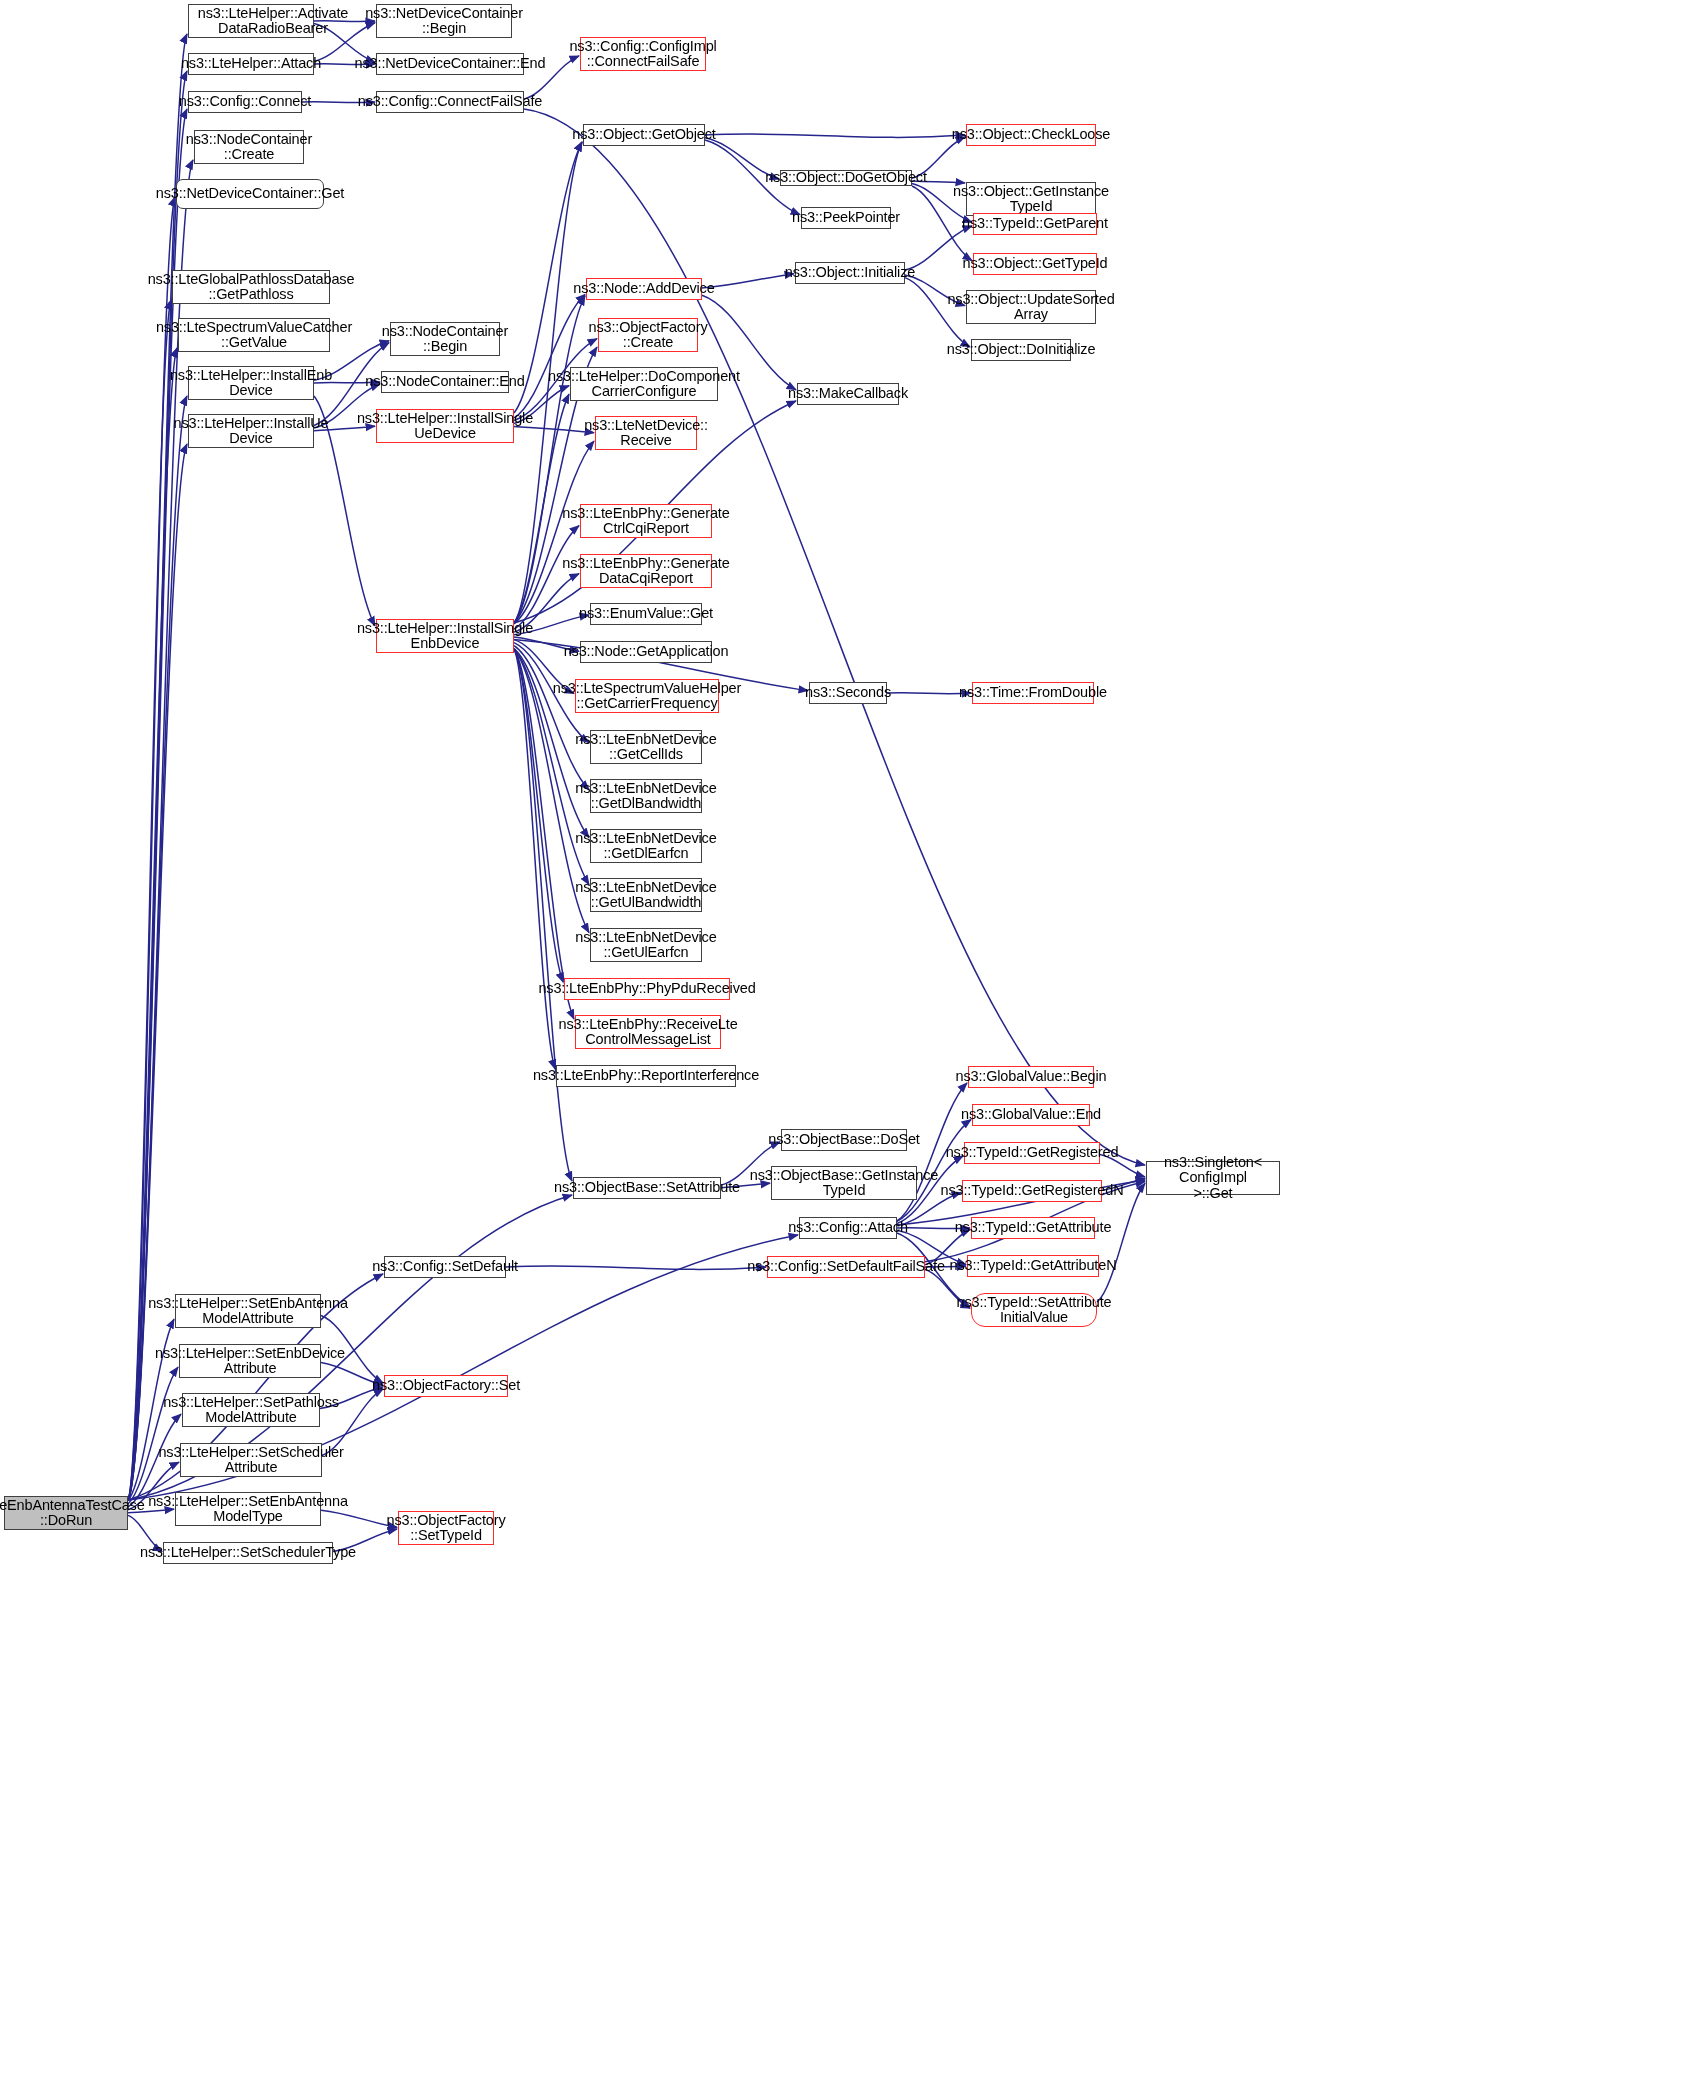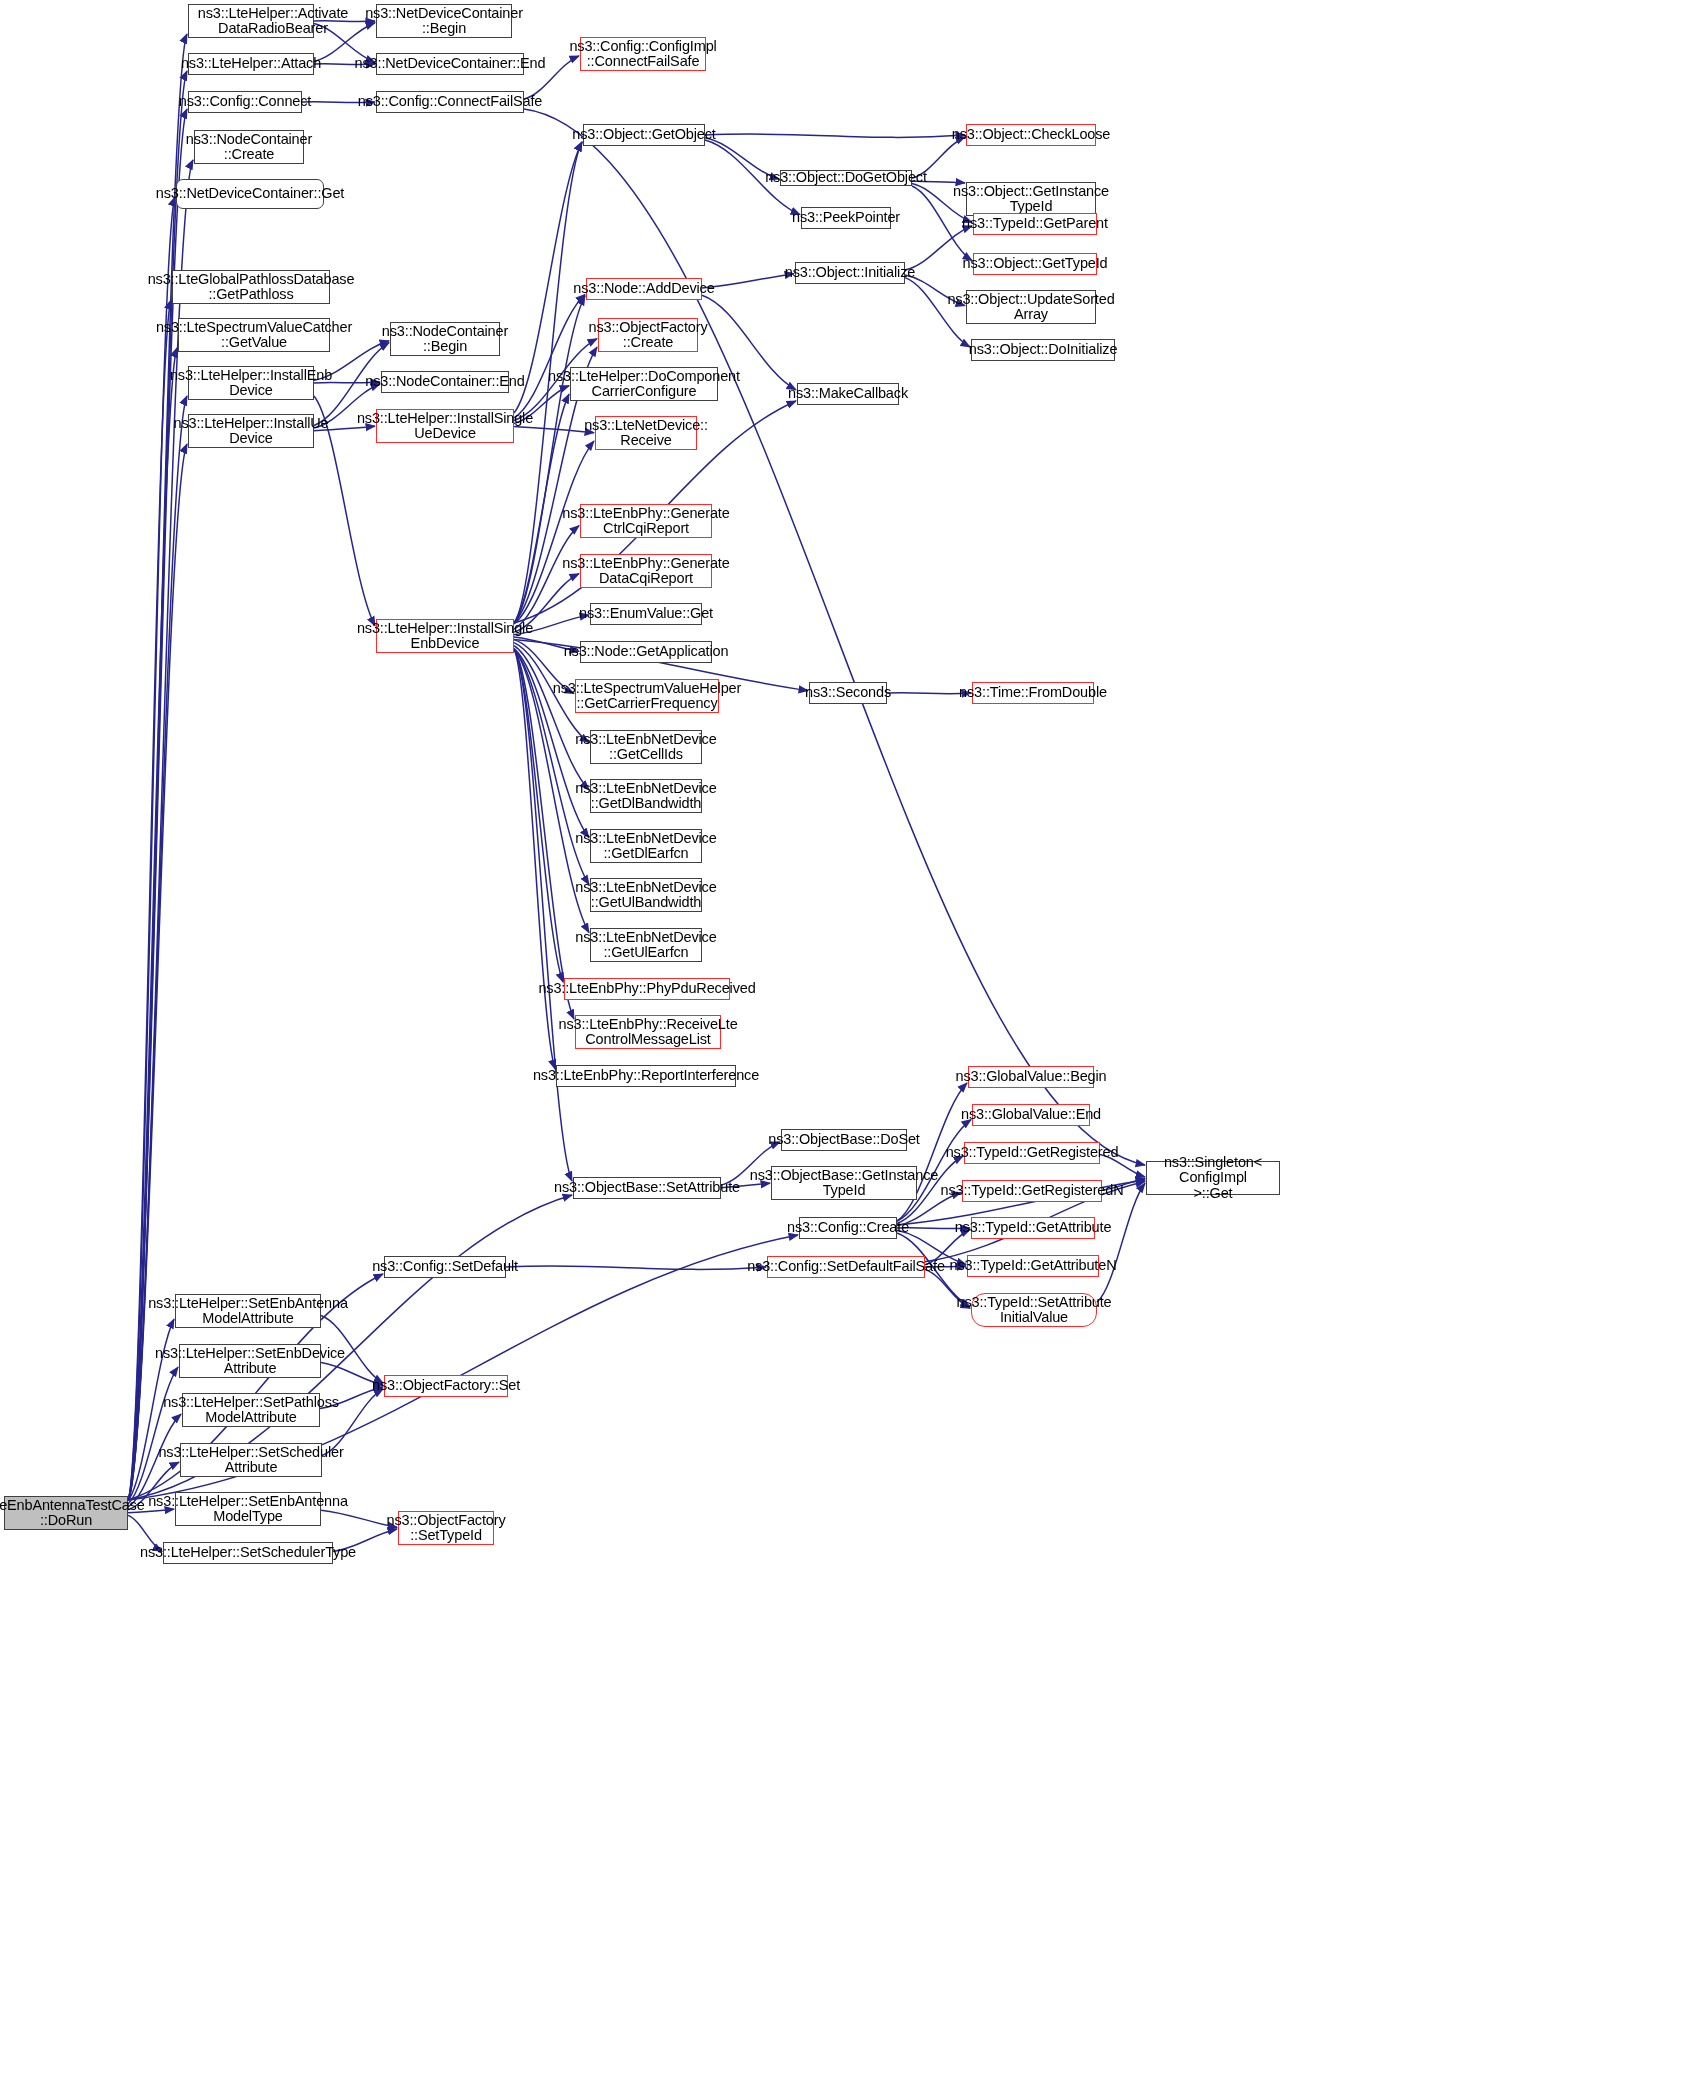"ns3::Object::DoInitialize" div.node { width: 144px -> 100px }
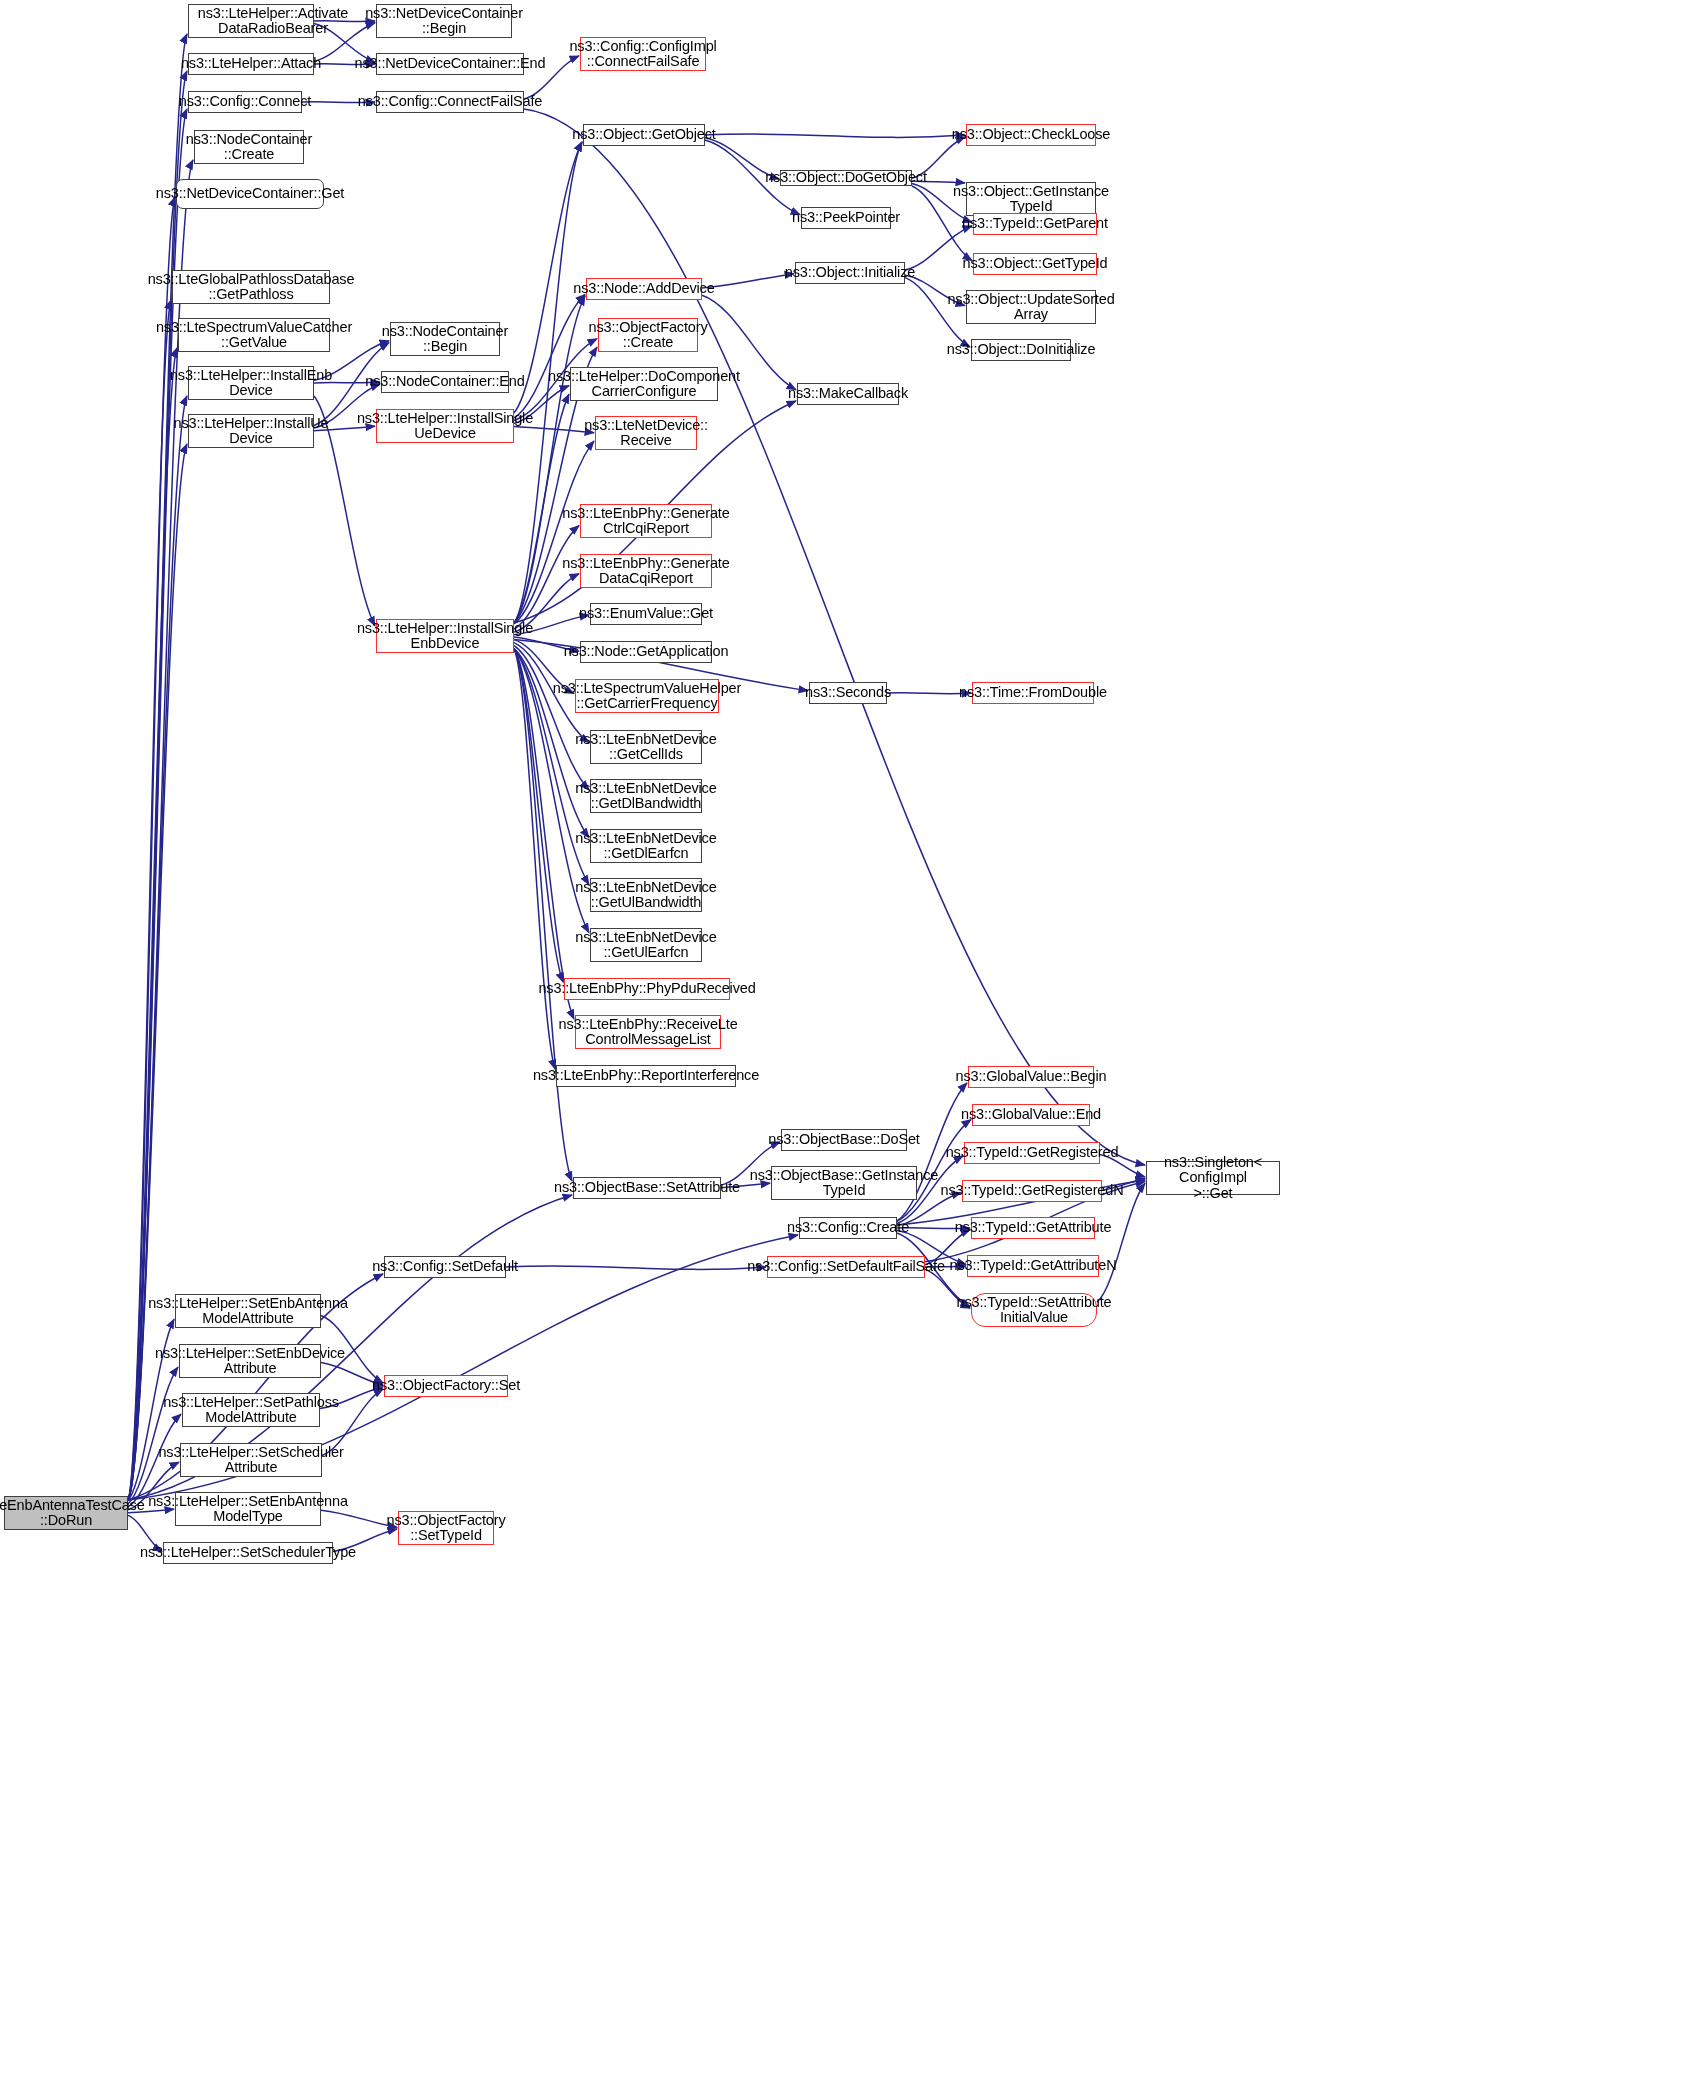"ns3::Config::Create" div.node { text: ns3::Config::Create -> ns3::Config::Attach }
